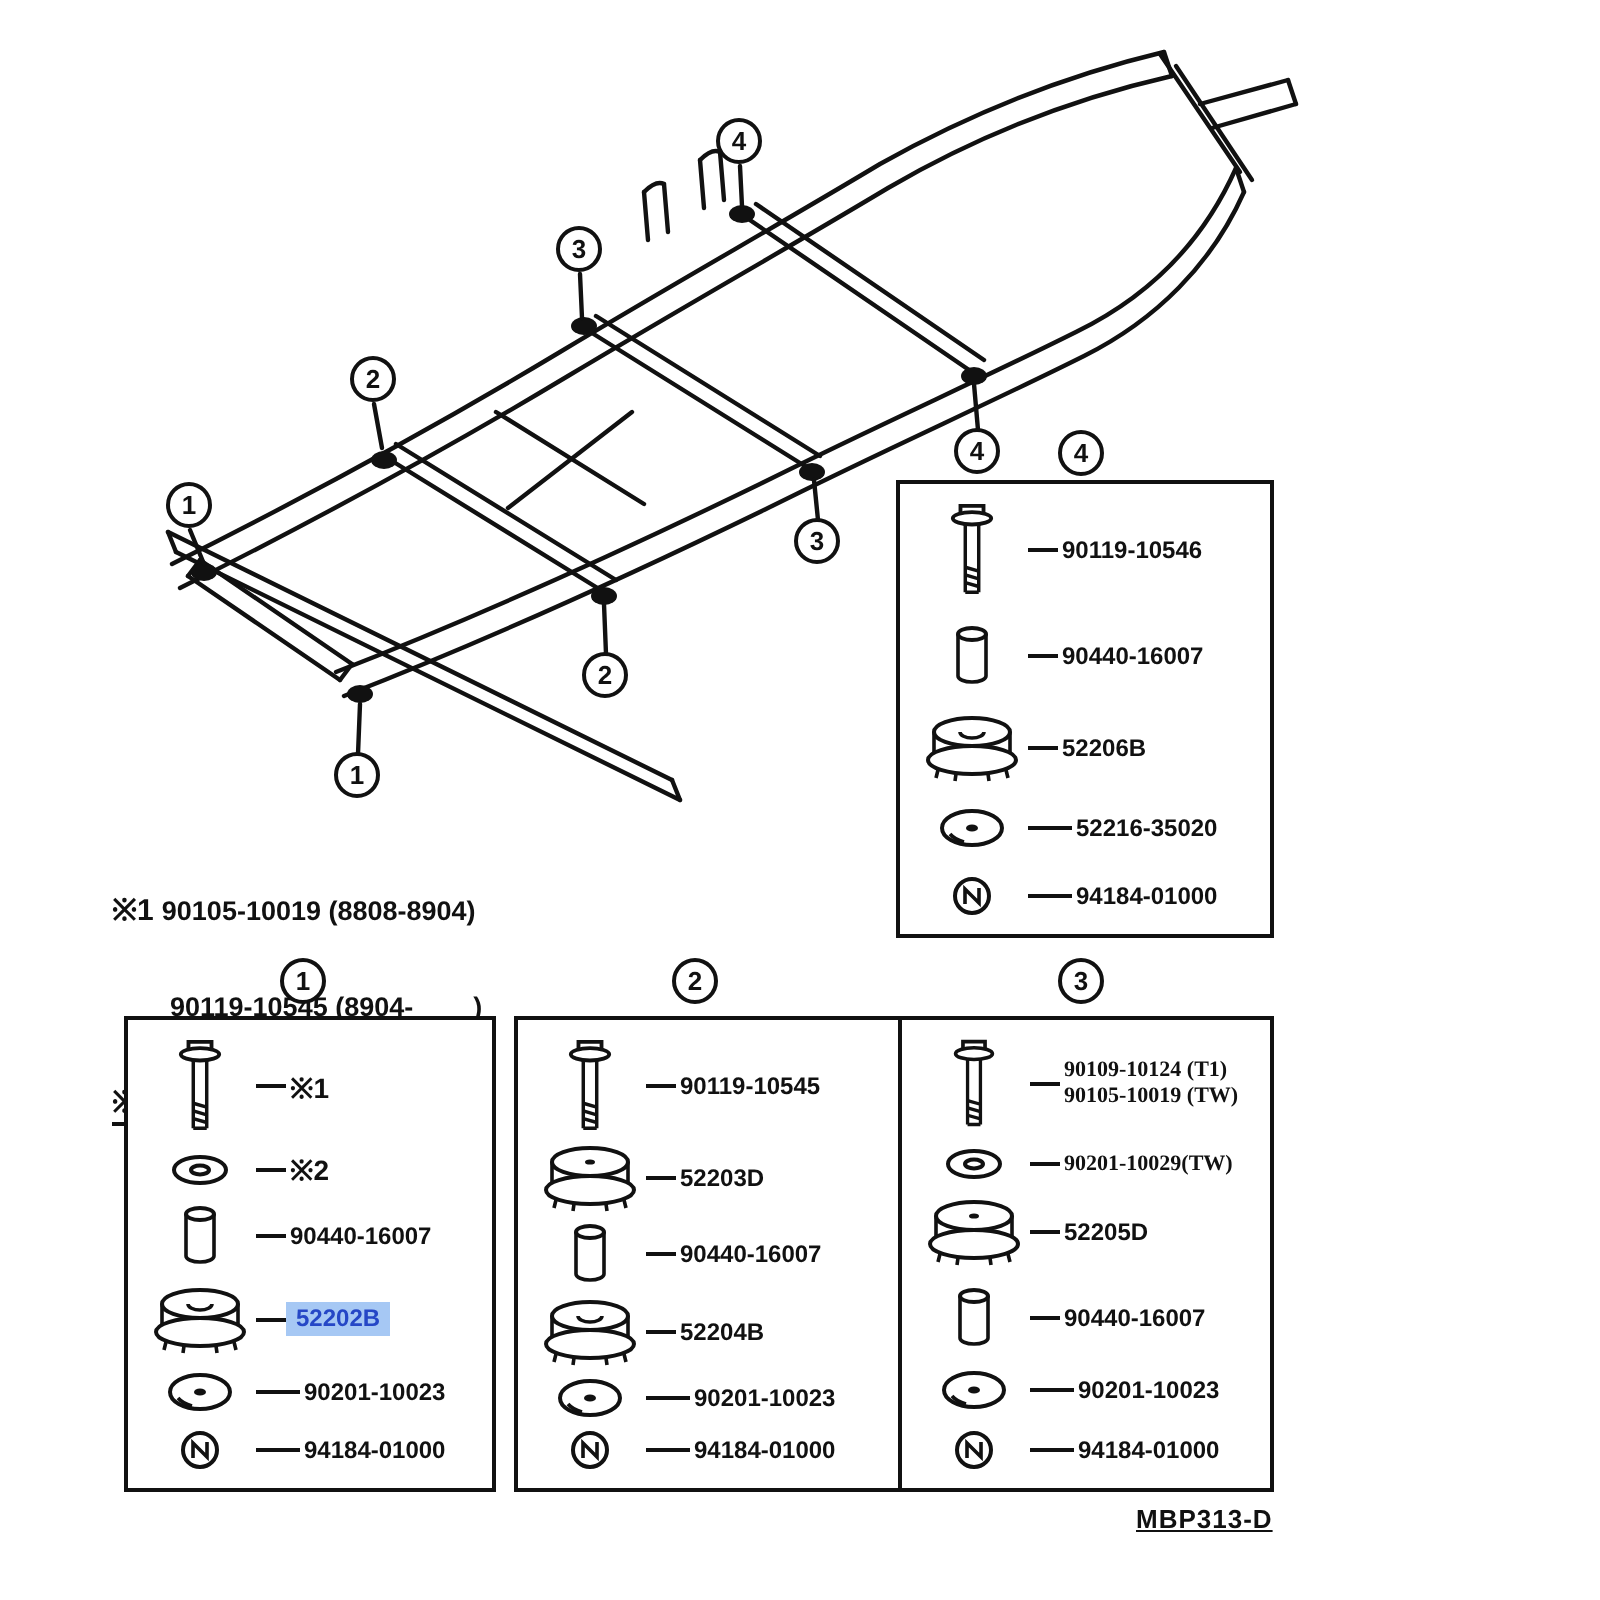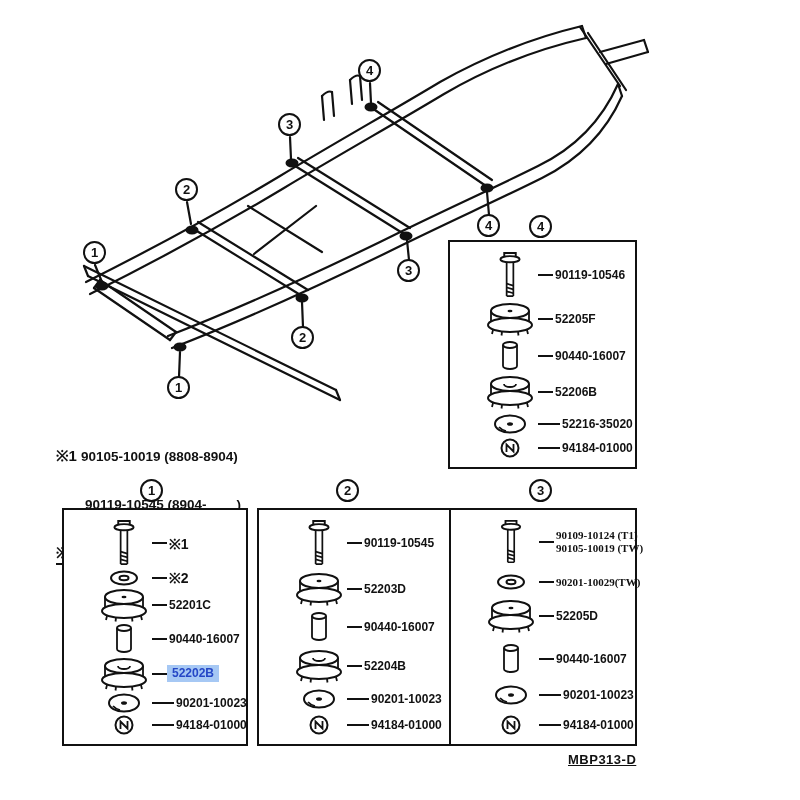"90119-10546" .stack { margin-left: 24px -> none }
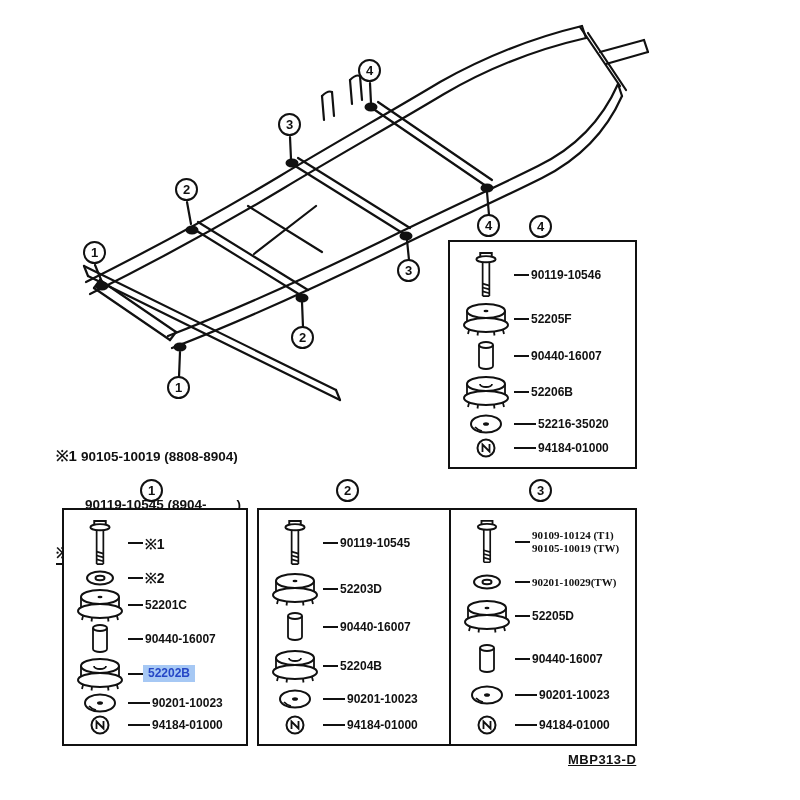"52205F" div.row { html: <div> <div> <svg> <ellipse></ellipse> <ellipse></ellipse> <path></path> <ellipse></ellipse> <path></path> </svg> </div> <div></div> <div>52205F</div> </div> -> none }
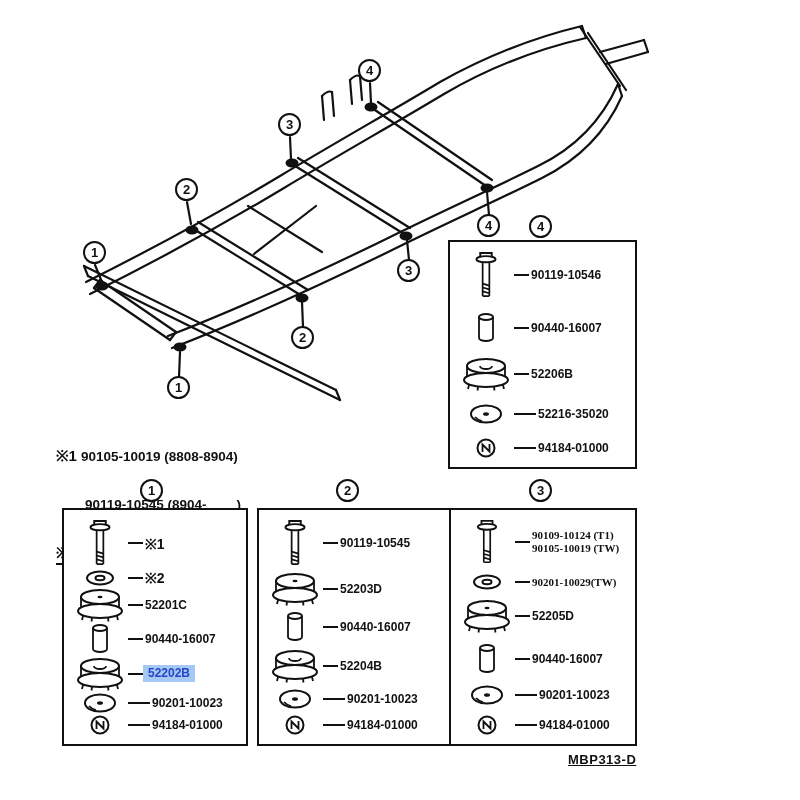"52201C" div.row { html: <div> <div> <svg> <ellipse></ellipse> <ellipse></ellipse> <path></path> <ellipse></ellipse> <path></path> </svg> </div> <div></div> <div>52201C</div> </div> -> none }
